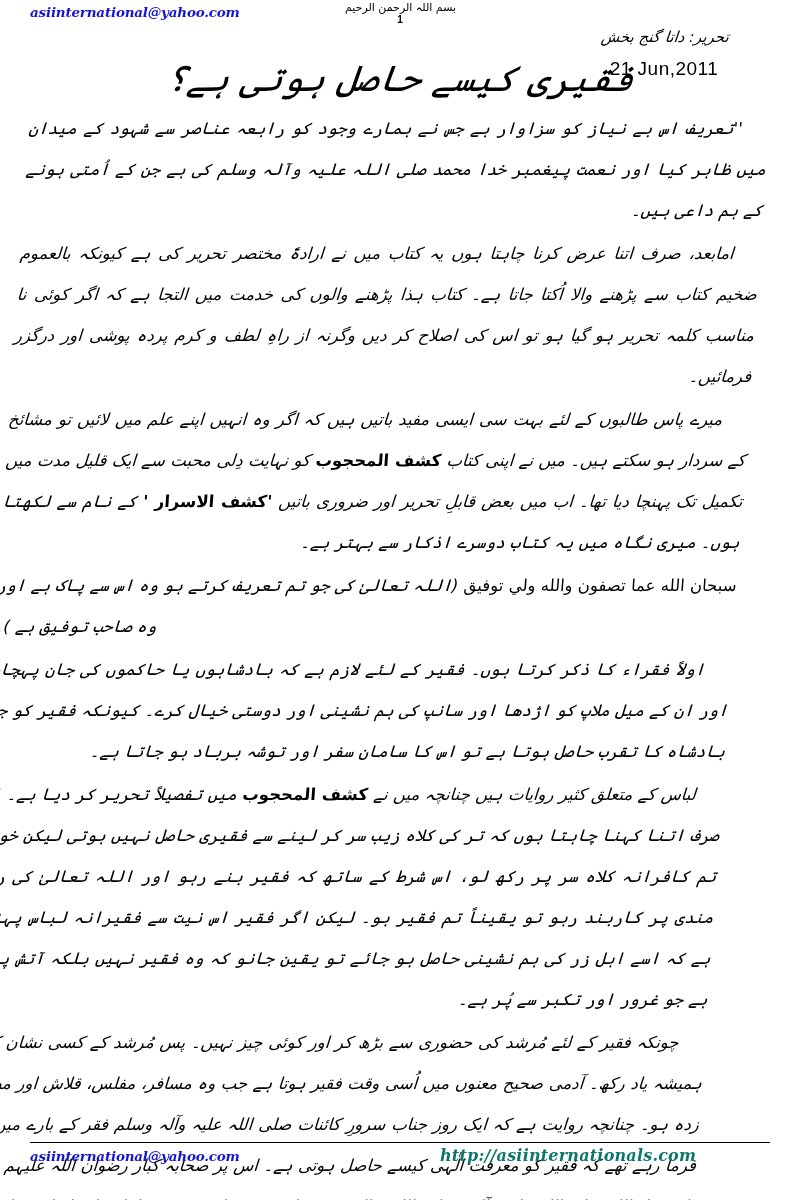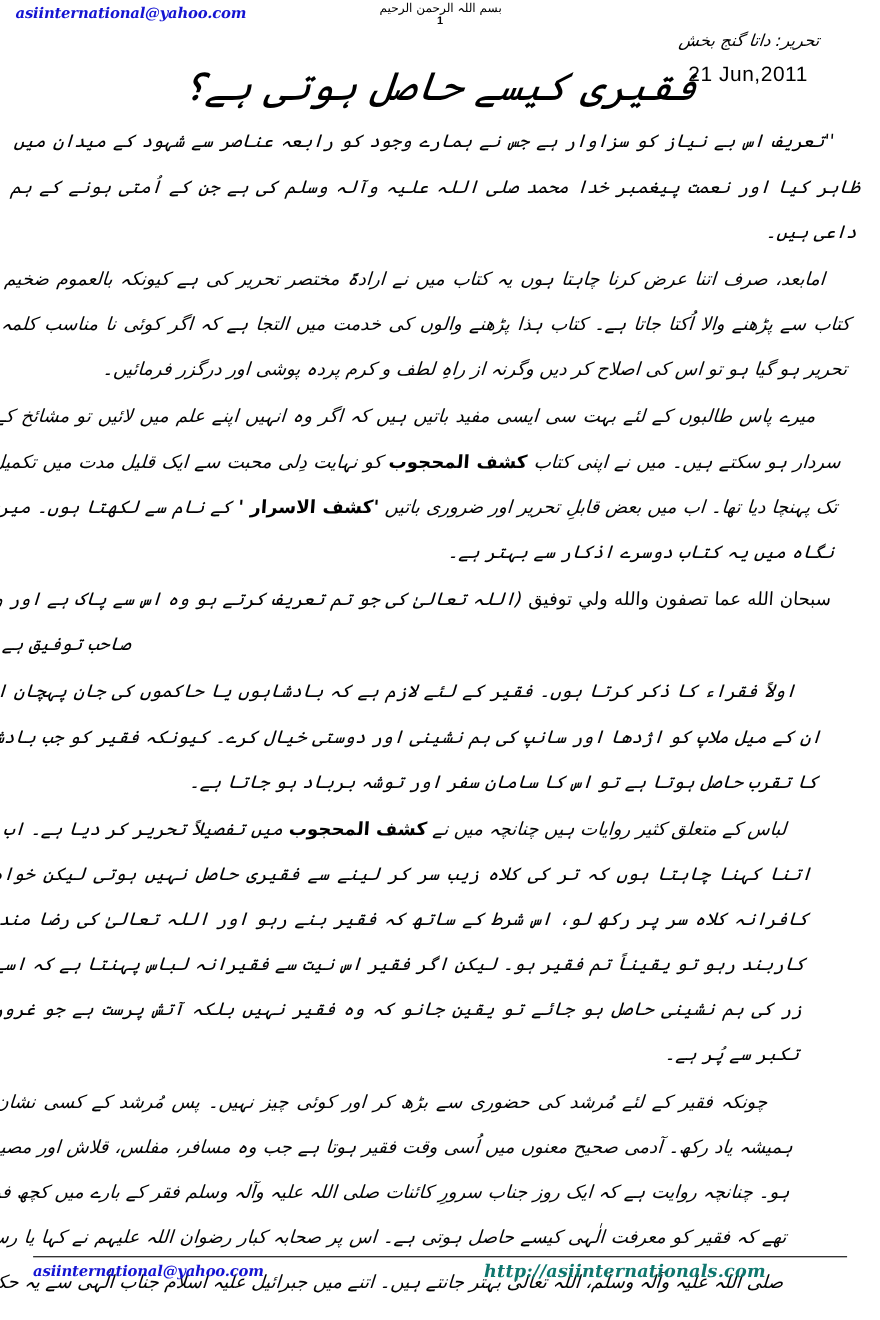"asiinternational@yahoo.com" .page { padding: 0 14px -> 0 30px }
